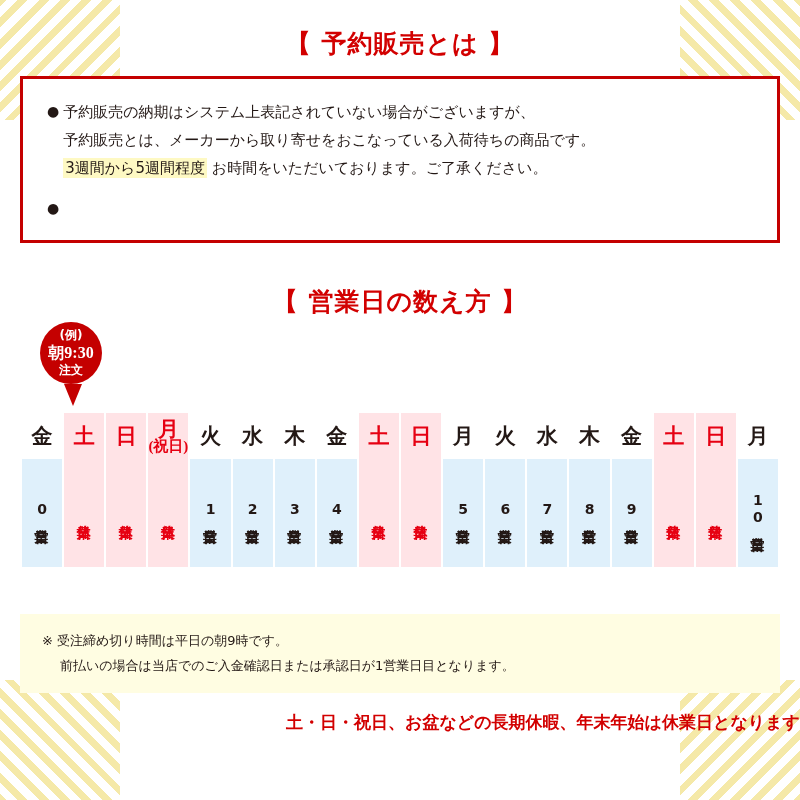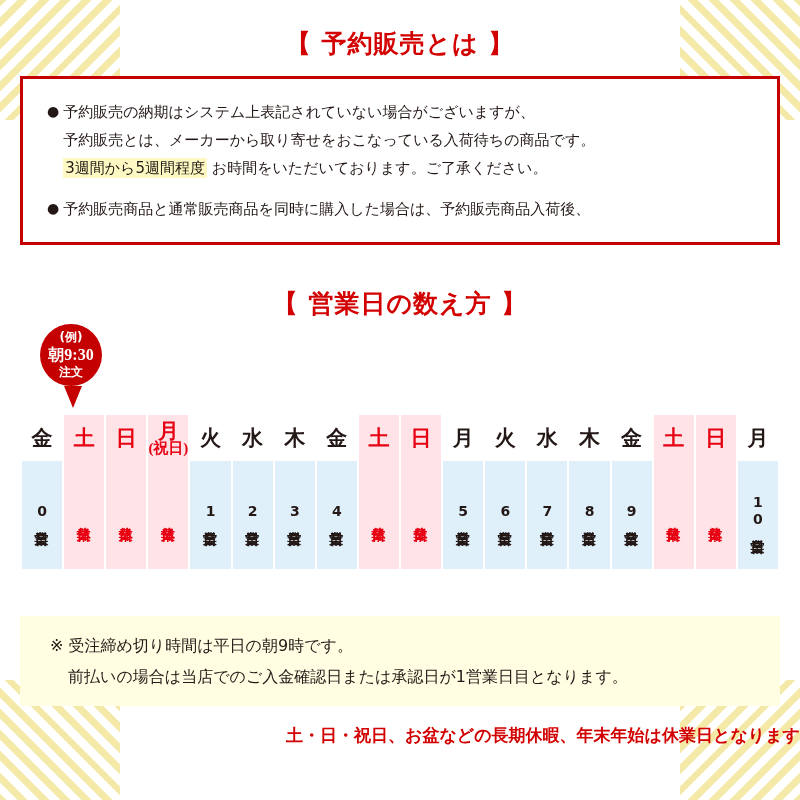"予約販売商品と通常販売商品を同時に購入した場合は、予約販売商品入荷後、" div.bullet-line { html: <div><span>予約販売商品と通常販売商品を同時に購入した場合は、予約販売商品入荷後、</span></div> -> none }
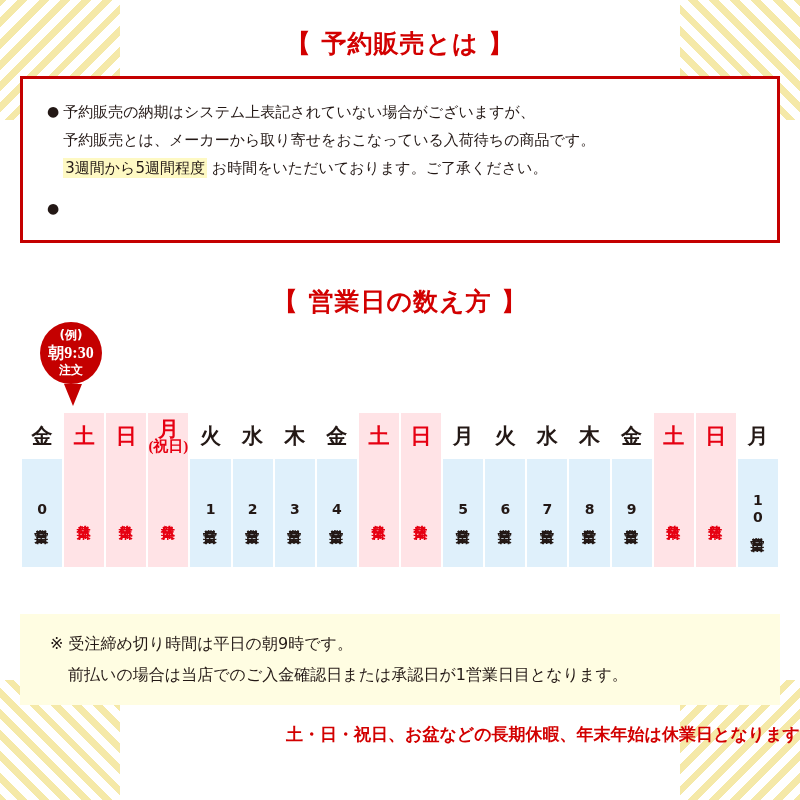"※ 受注締め切り時間は平日の朝9時です。" .notes { font-size: 16px -> 13px; padding: 14px 18px 14px 30px -> 14px 18px 14px 22px }
